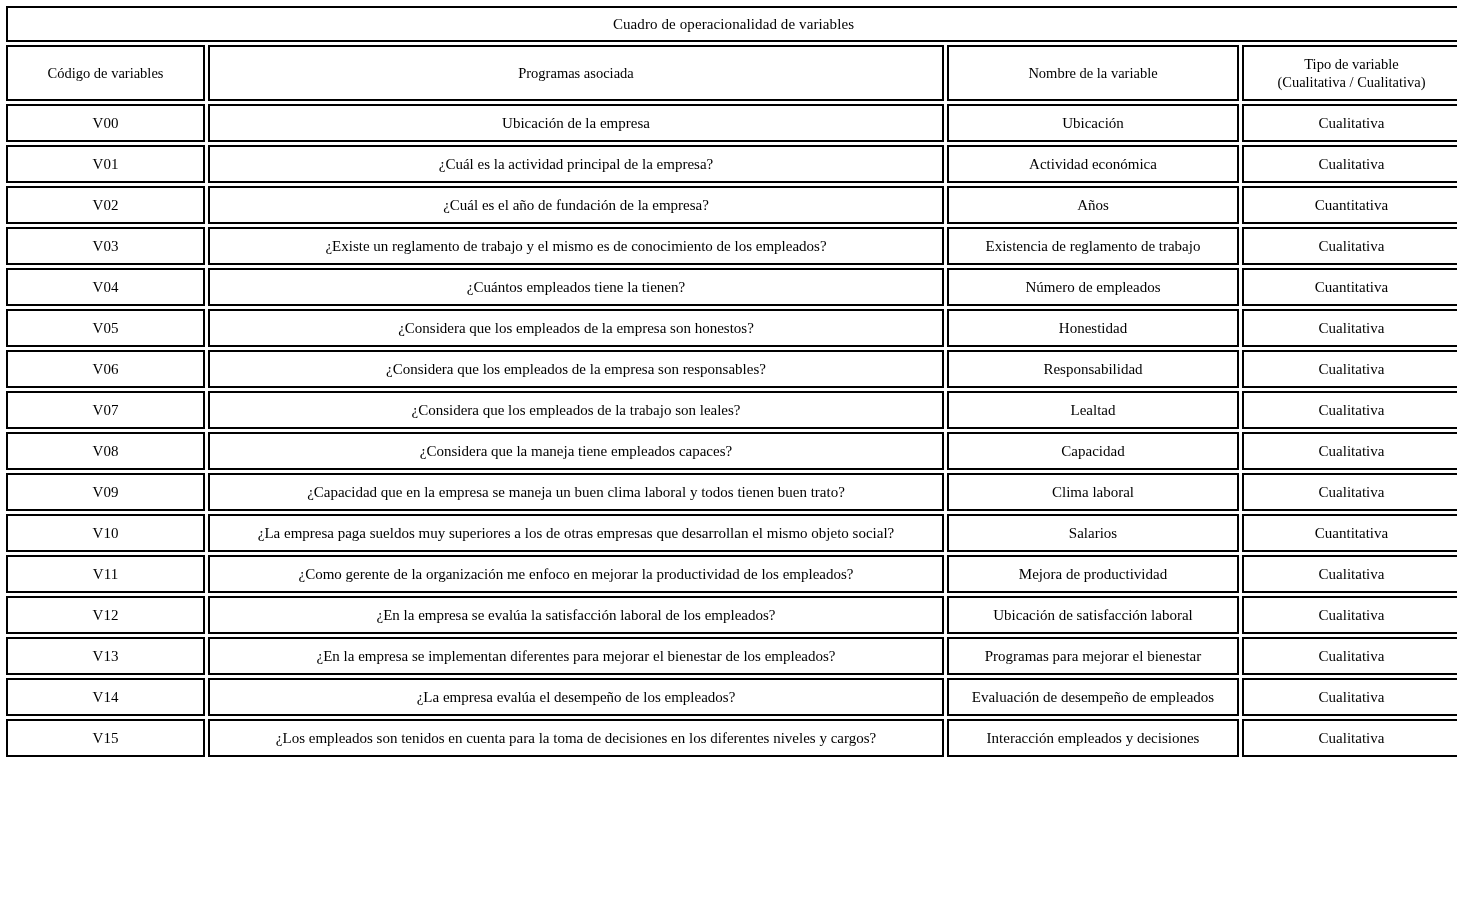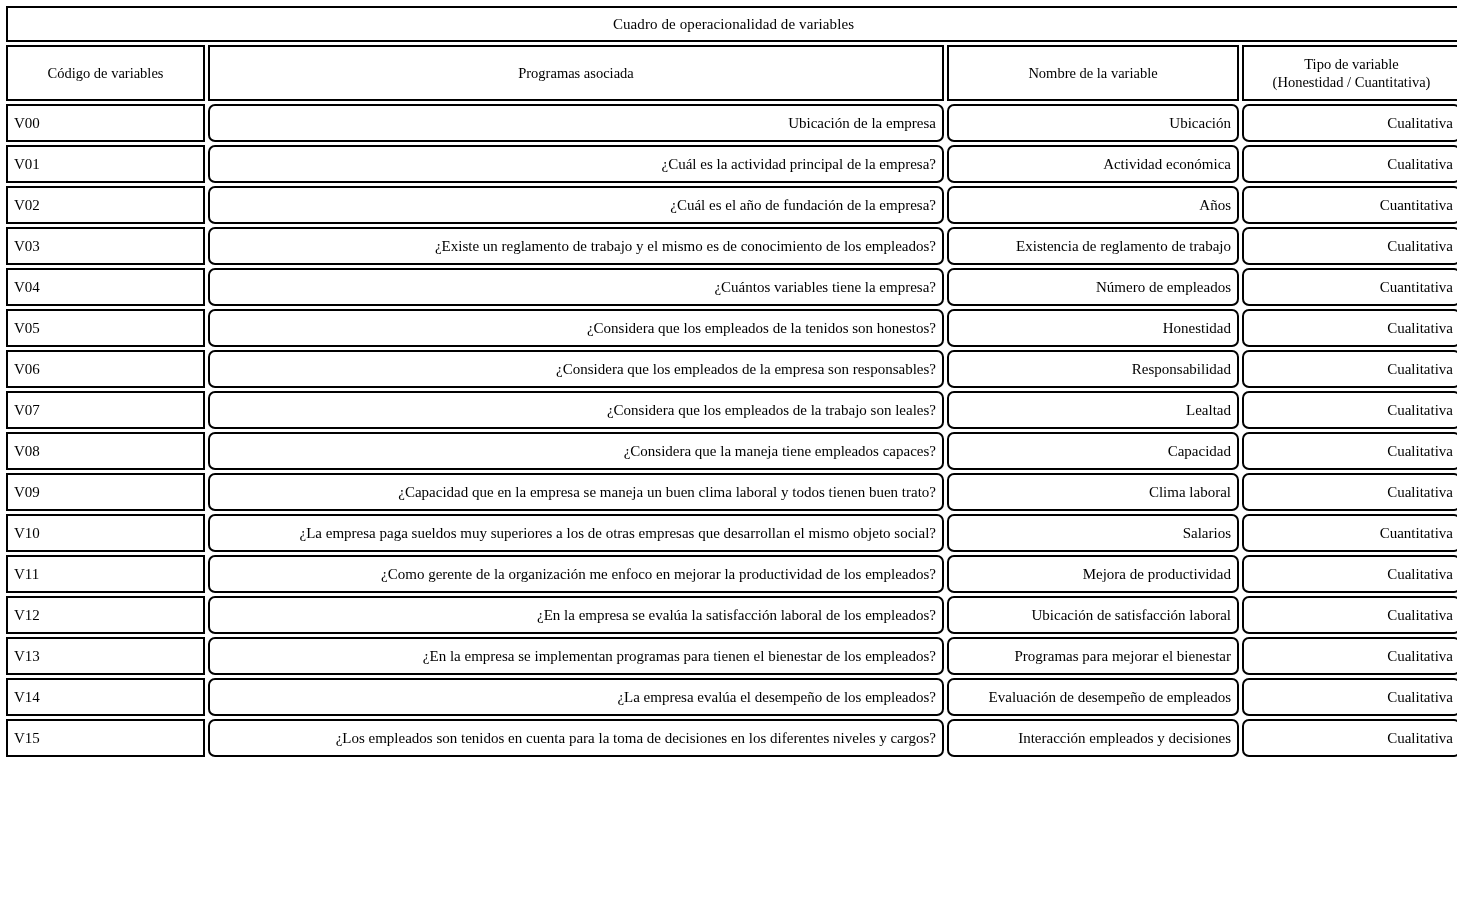"(Honestidad / Cuantitativa)" span.sub-line { text: Honestidad / Cuantitativa -> Cualitativa / Cualitativa }
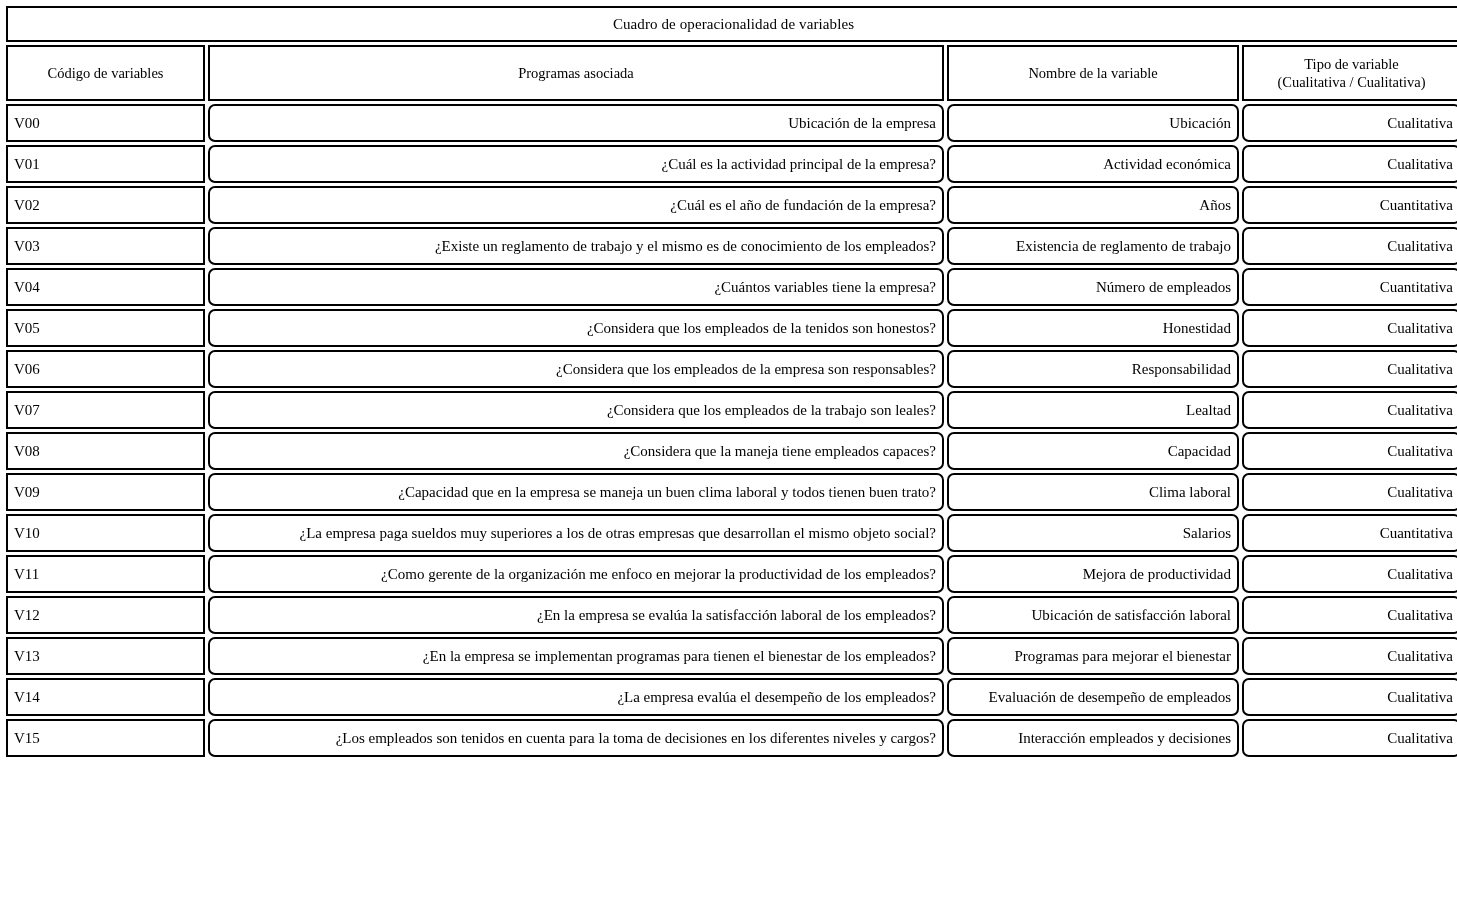"V00" td.col-code { text-align: none -> center }
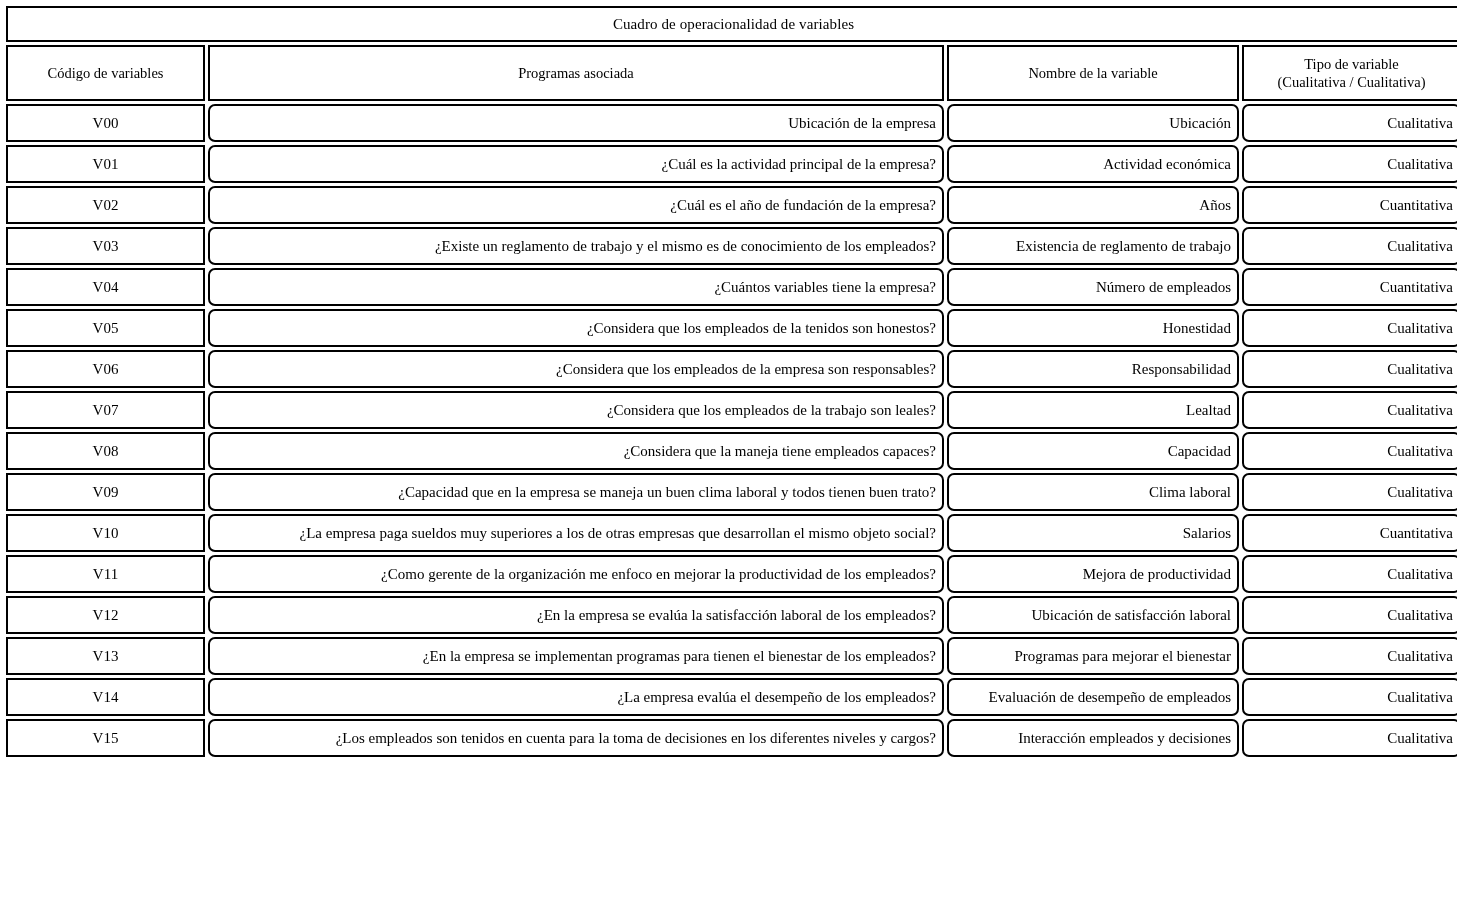"Ubicación de la empresa" td.col-question, td.col-name, td.col-type { border-radius: 7px -> none; text-align: right -> center }
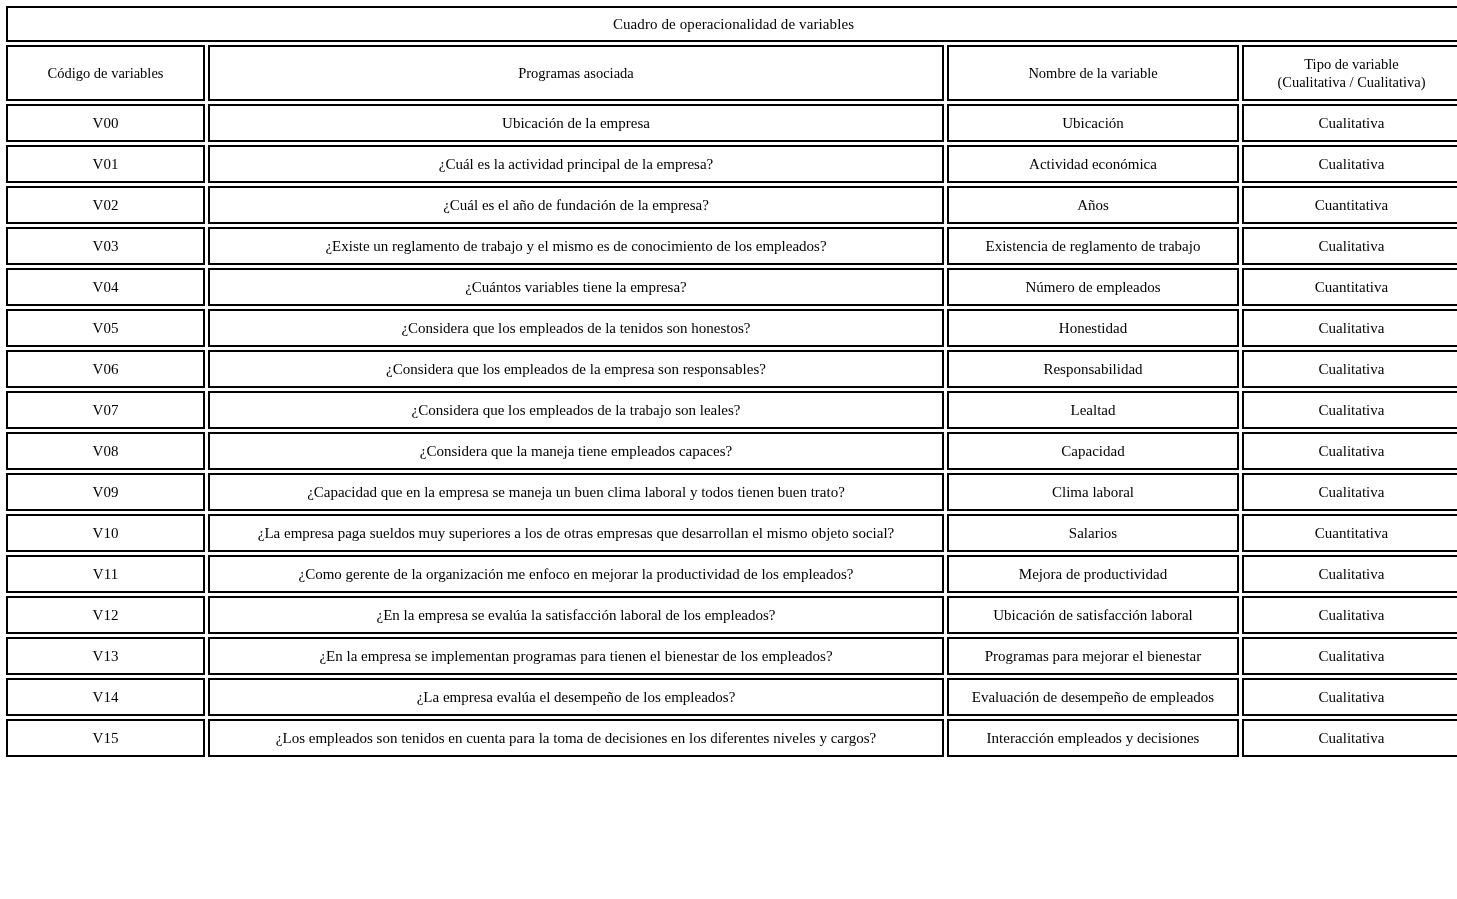"¿Cuántos variables tiene la empresa?" td.col-question { text: variables tiene la empresa -> empleados tiene la tienen }
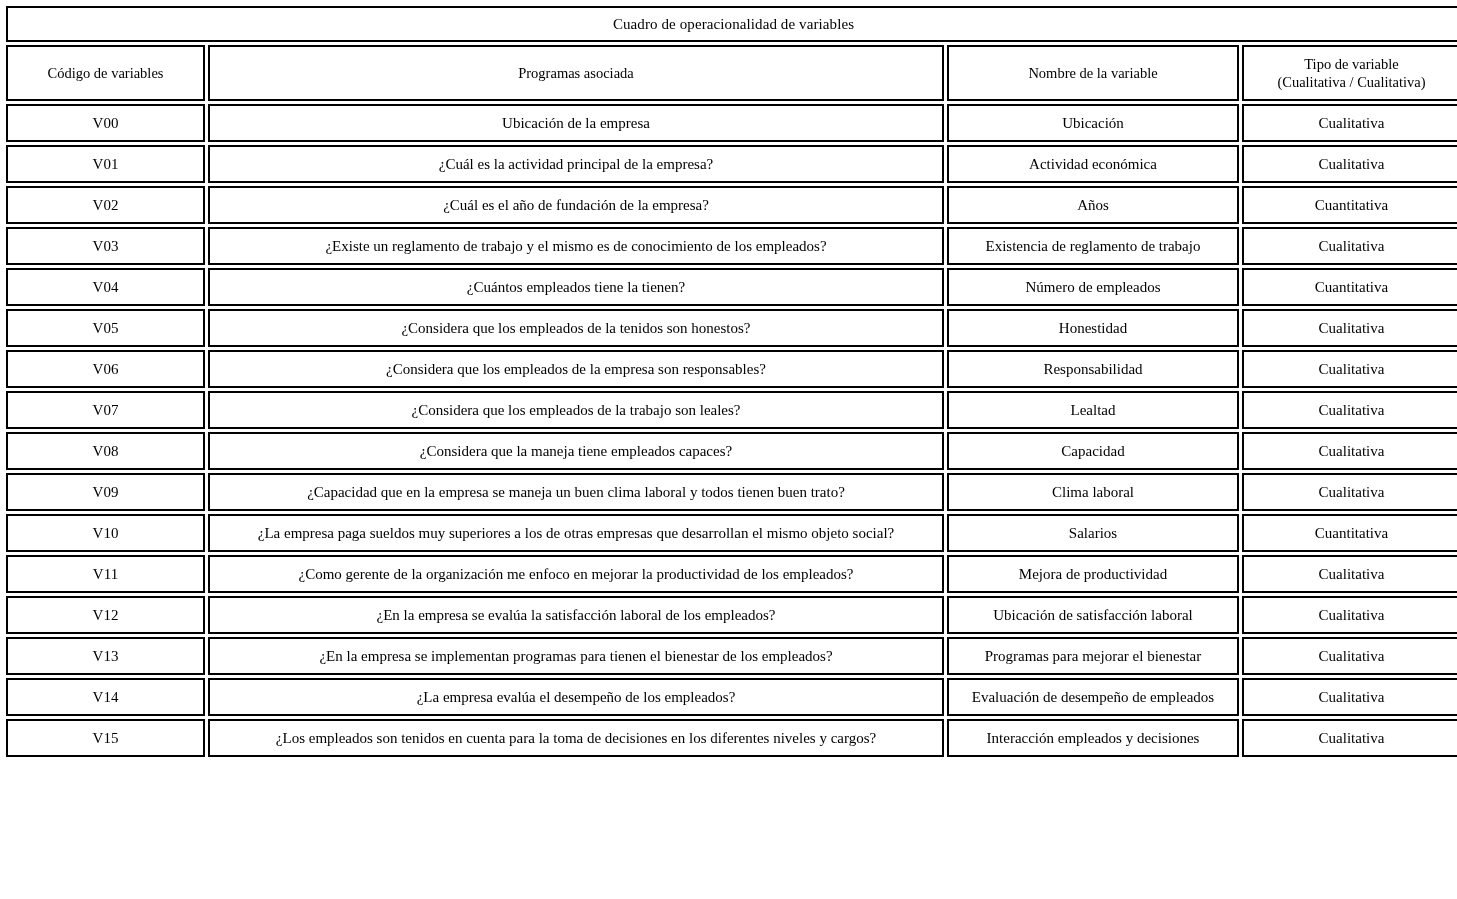"¿Considera que los empleados de la tenidos" td.col-question { text: tenidos -> empresa }
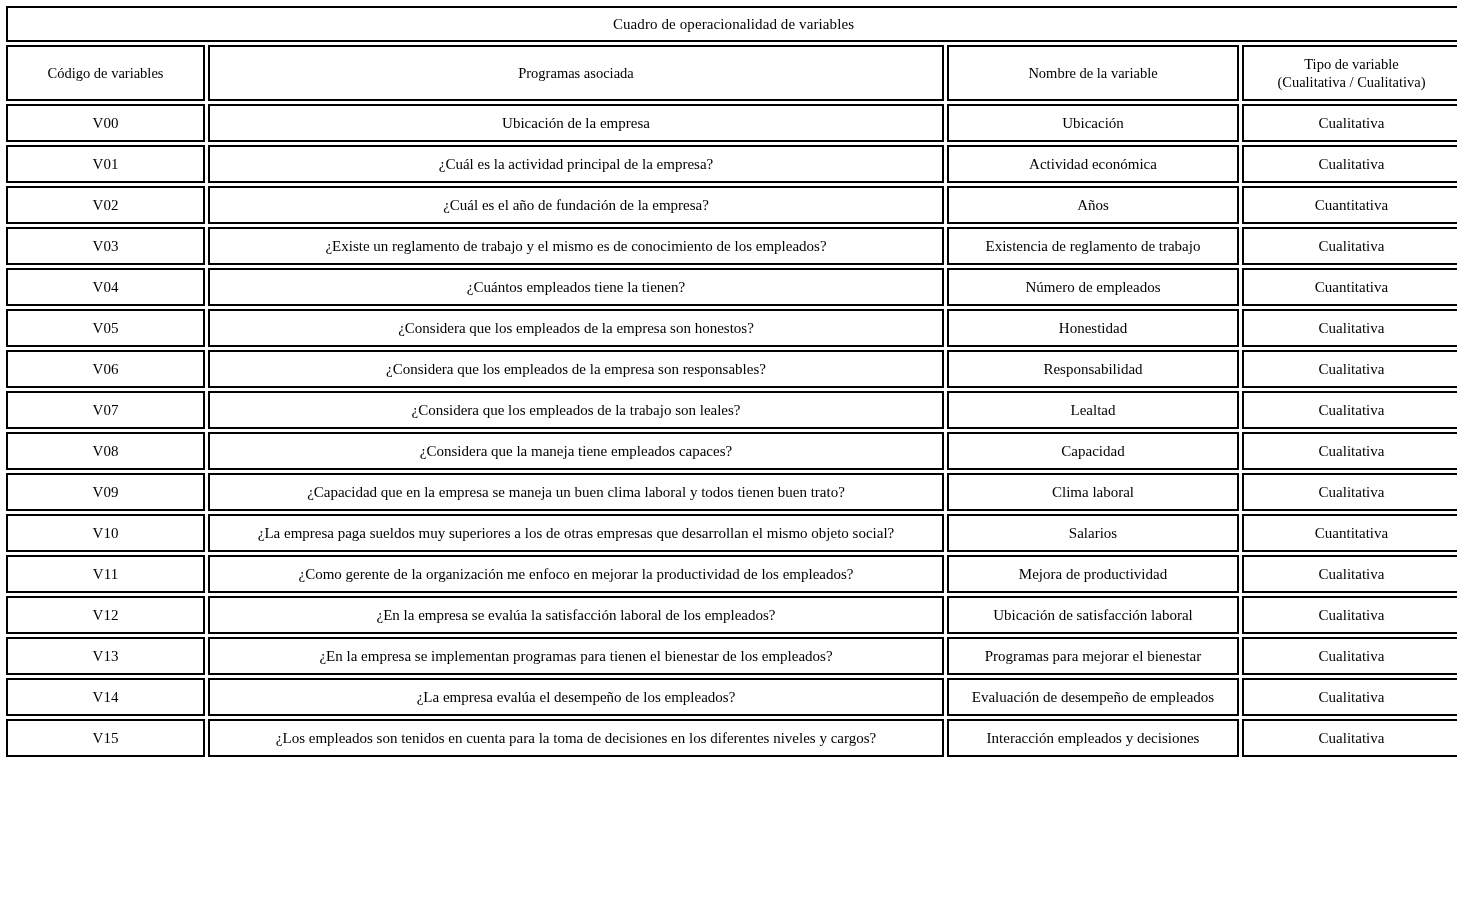"¿En la empresa se implementan" td.col-question { text: programas para tienen -> diferentes para mejorar }
